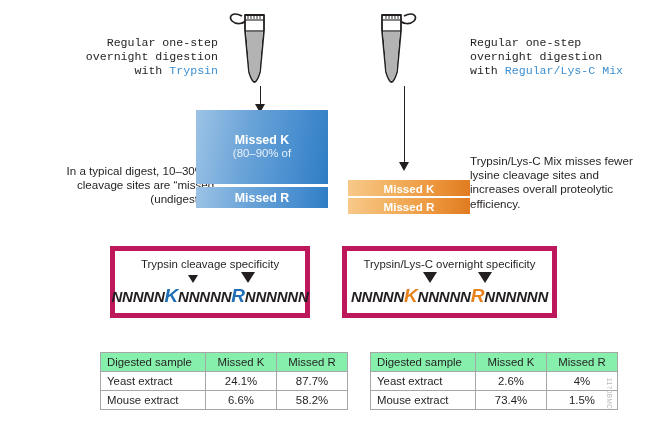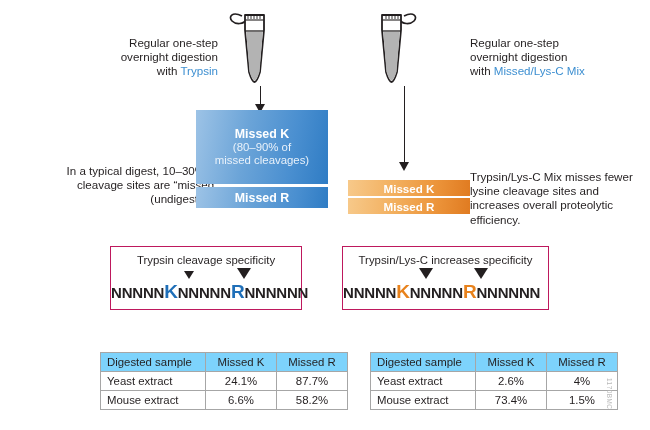"Regular one-step" .caption { font-family: none -> Liberation Mono, monospace }
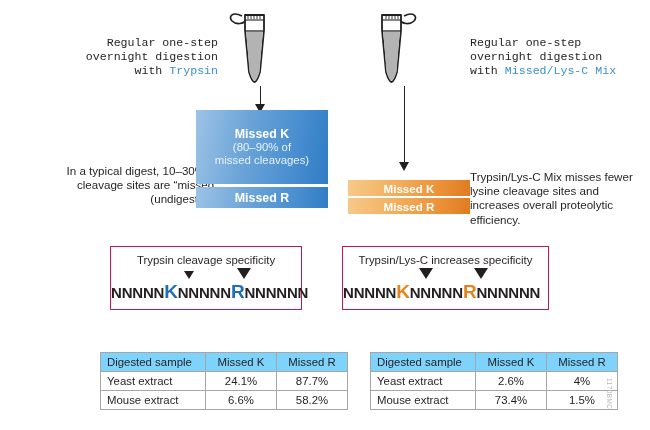"Missed/Lys-C Mix" span.accent-blue { text: Missed/Lys-C -> Regular/Lys-C }
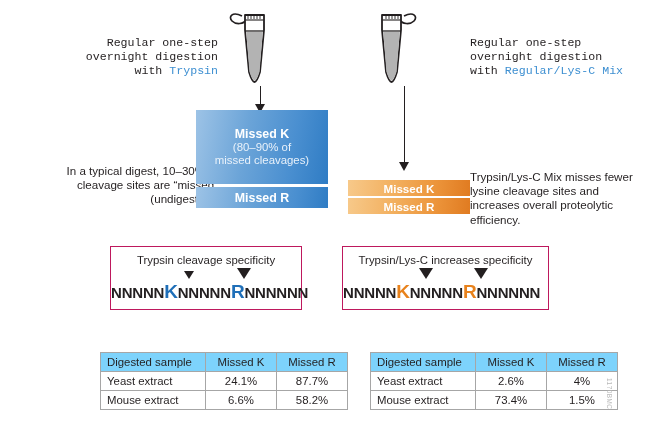"missed cleavages)" div.bx-sub { html: <div>missed cleavages)</div> -> none }
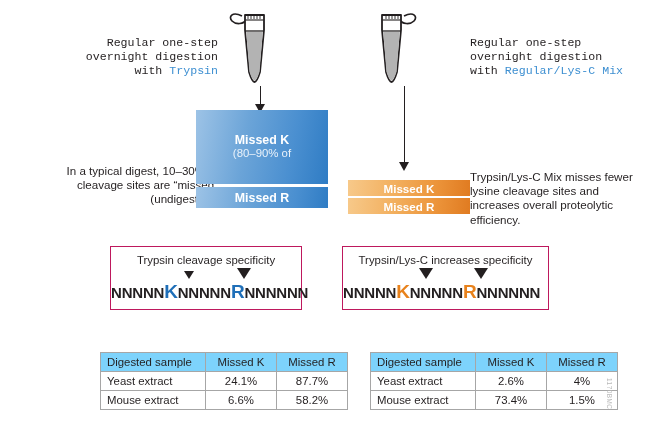"Trypsin/Lys-C Mix misses fewer lysine" .para-right { top: 170px -> 154px }
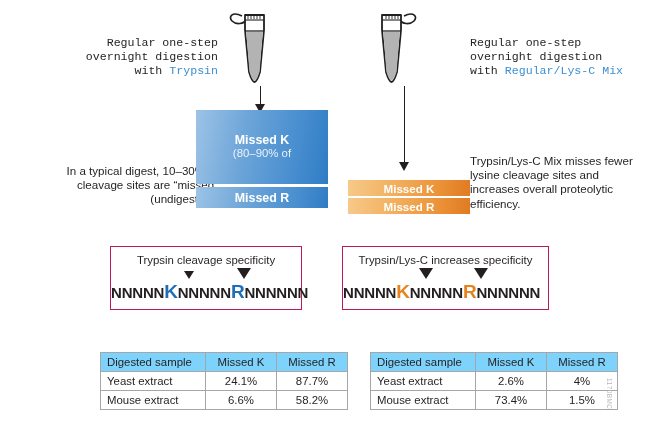"Trypsin cleavage specificity" .spec { border: 1px solid #be185d -> 5px solid #be185d }
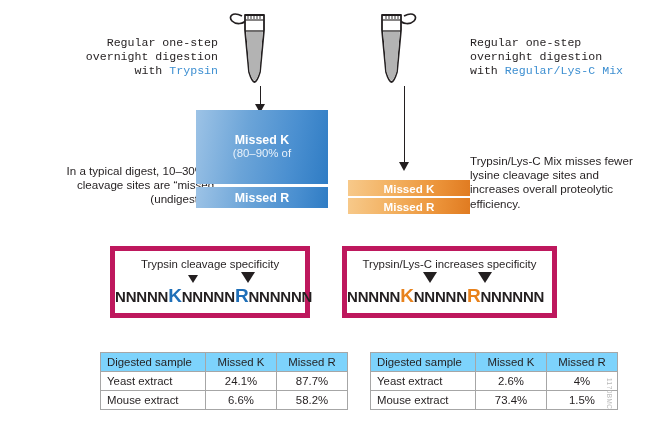"Trypsin/Lys-C increases specificity" div.spec-title { text: increases -> overnight }
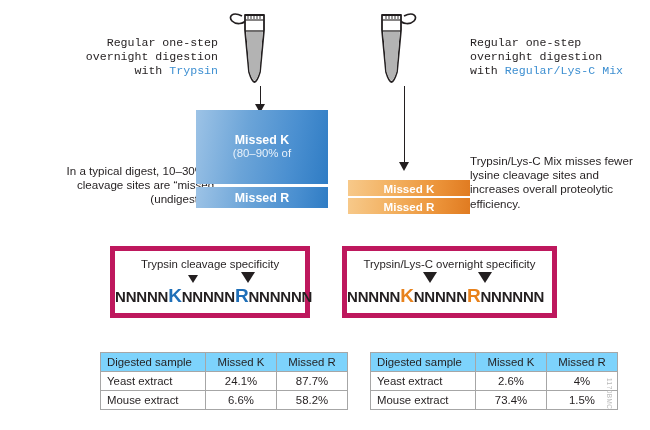"NNNNNKNNNNNRNNNNNN" .seqwrap { font-style: none -> italic; justify-content: none -> center }
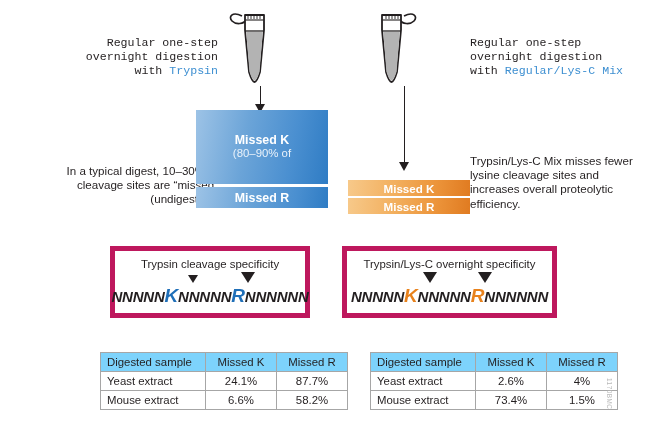"Digested sample" th { background: #7dd3fc -> #86efac }
